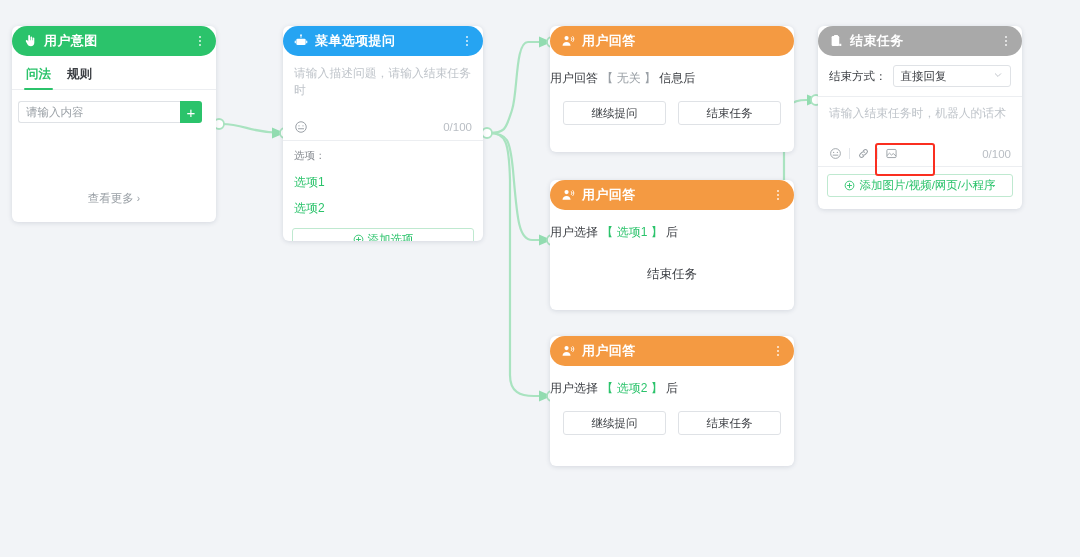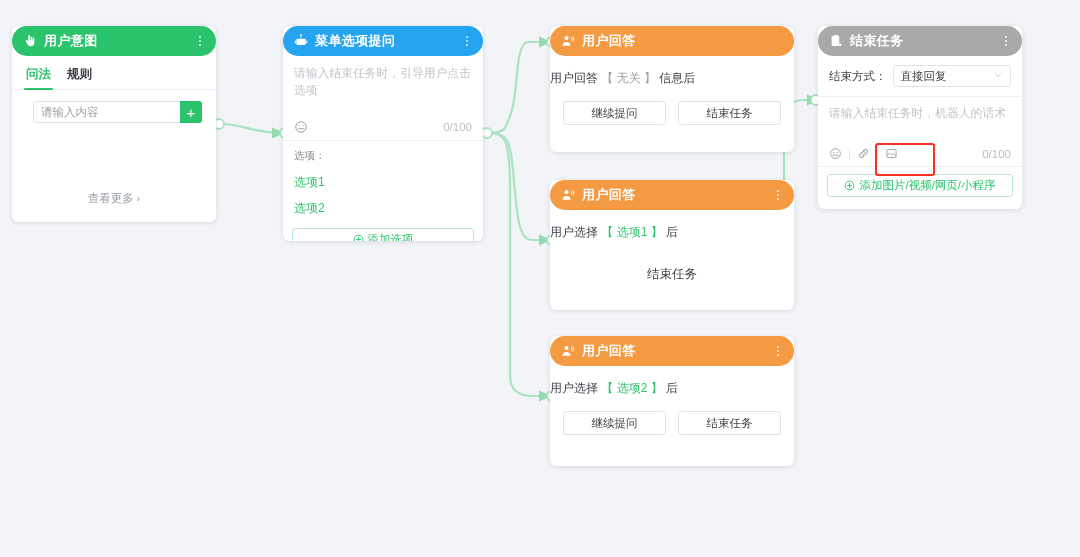"请输入结束任务时，引导用户点击选项" div.ta-placeholder { text: 结束任务时，引导用户点击选项 -> 描述问题，请输入结束任务时 }
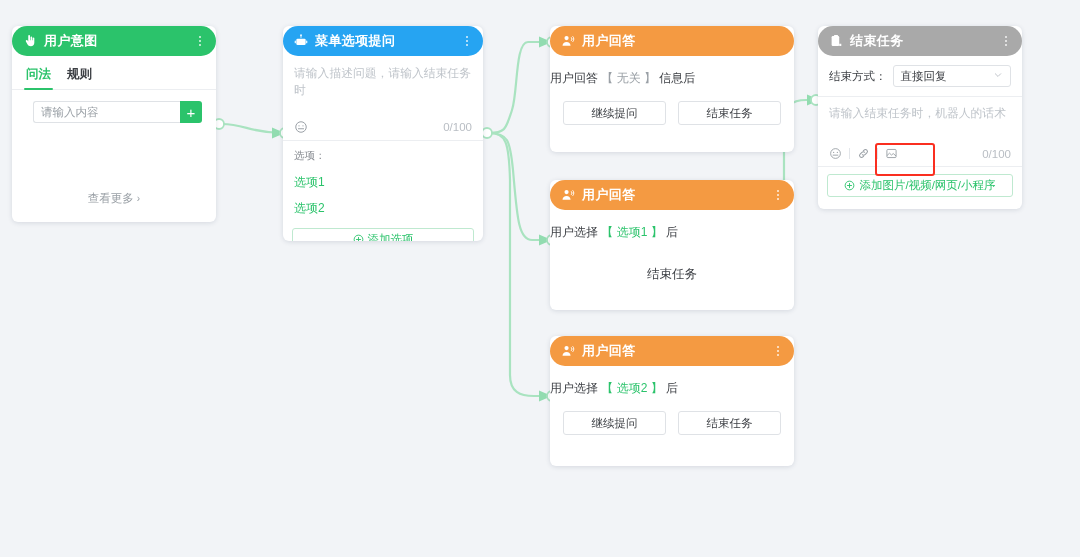"请输入内容" .intent-input-row { margin: 11px 14px 0 21px -> 11px 14px 0 6px }
